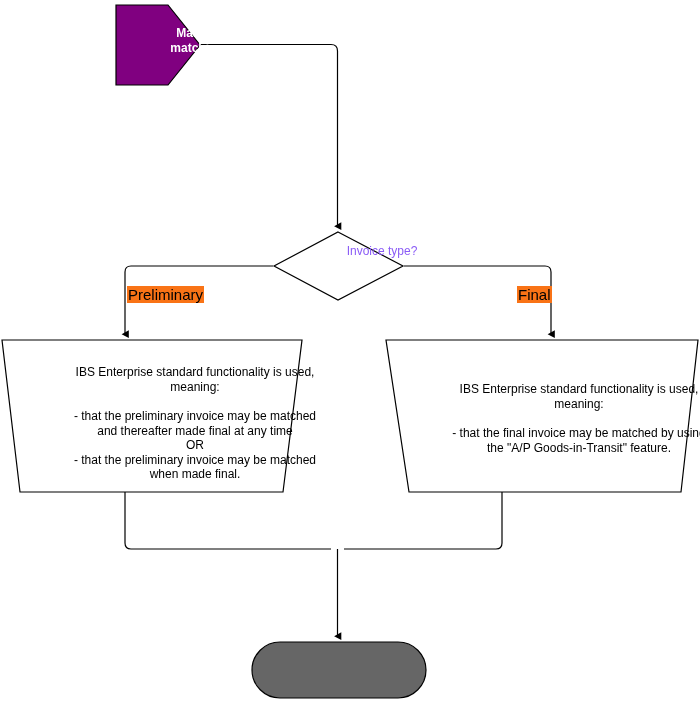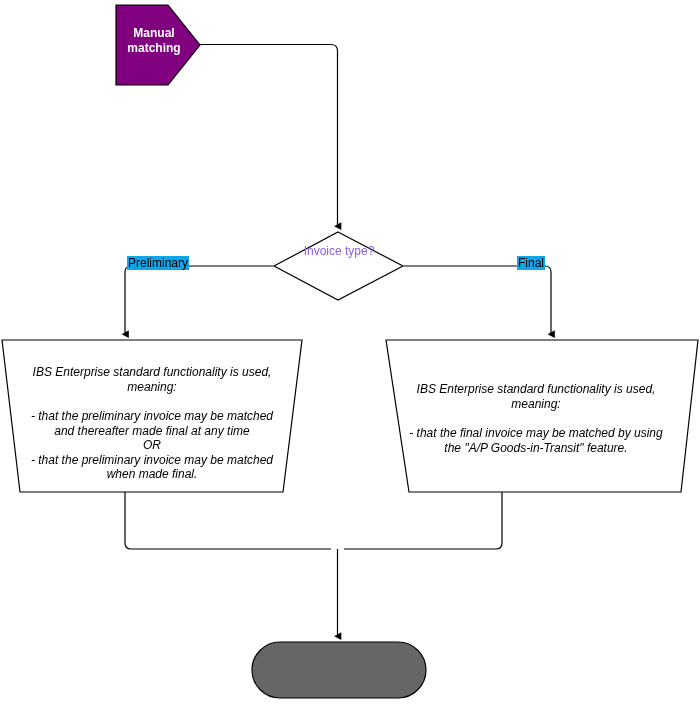"Manual" .node-text { margin-left: none -> 43px }
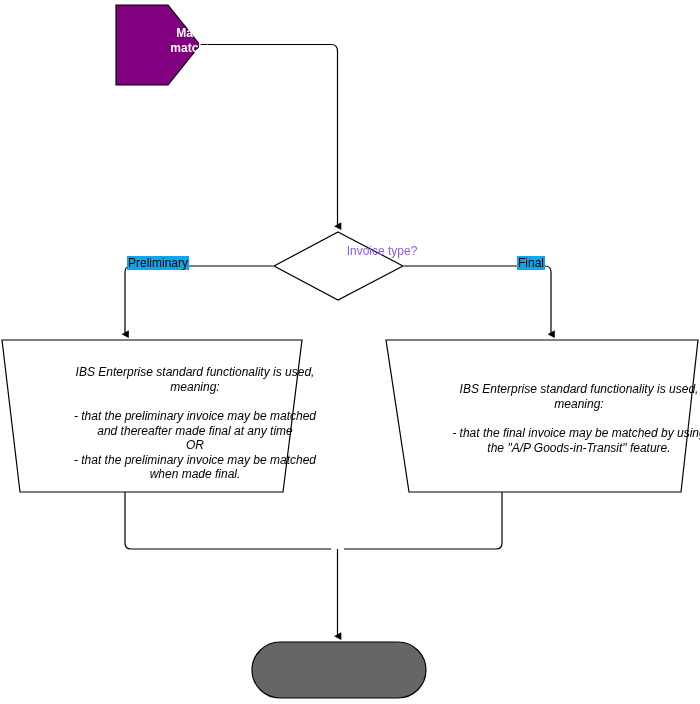"Preliminary" .edge-label { background: #0ea5e9 -> #f97316; font-size: 12px -> 15px; margin-top: none -> 30px }
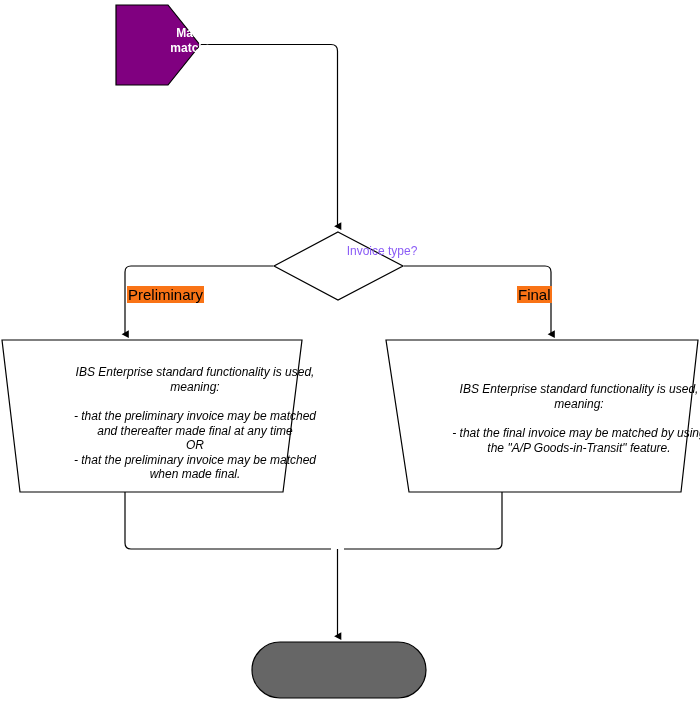"IBS Enterprise standard functionality is" .process-label { font-style: italic -> none }
